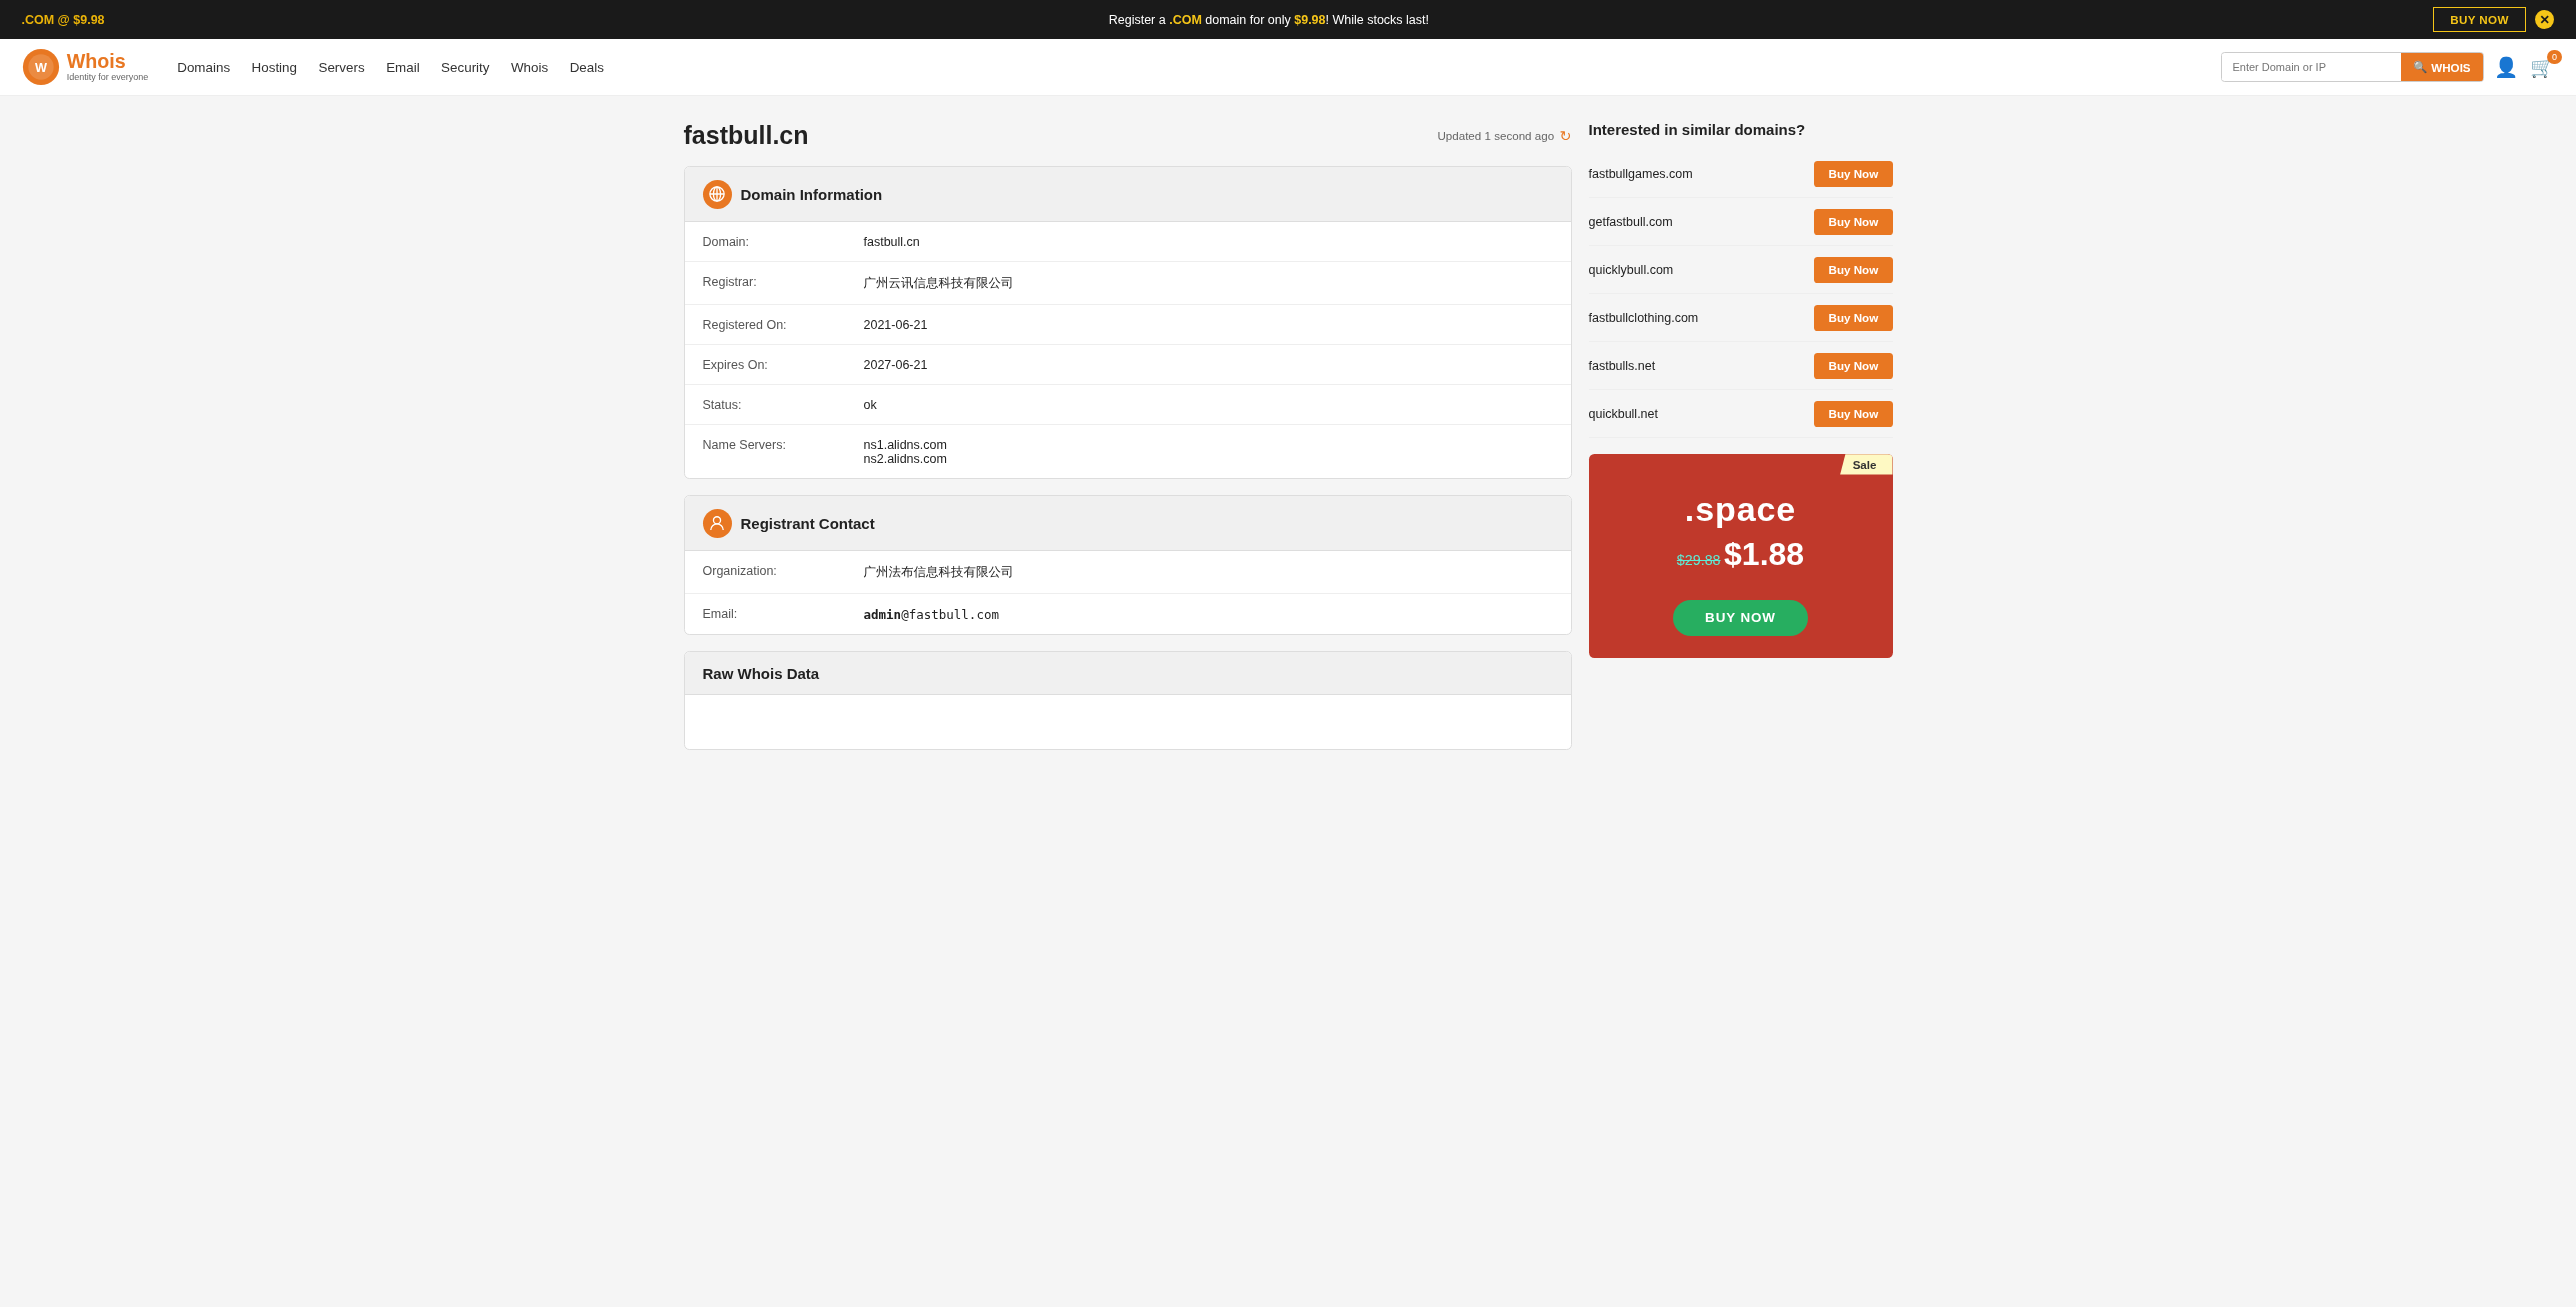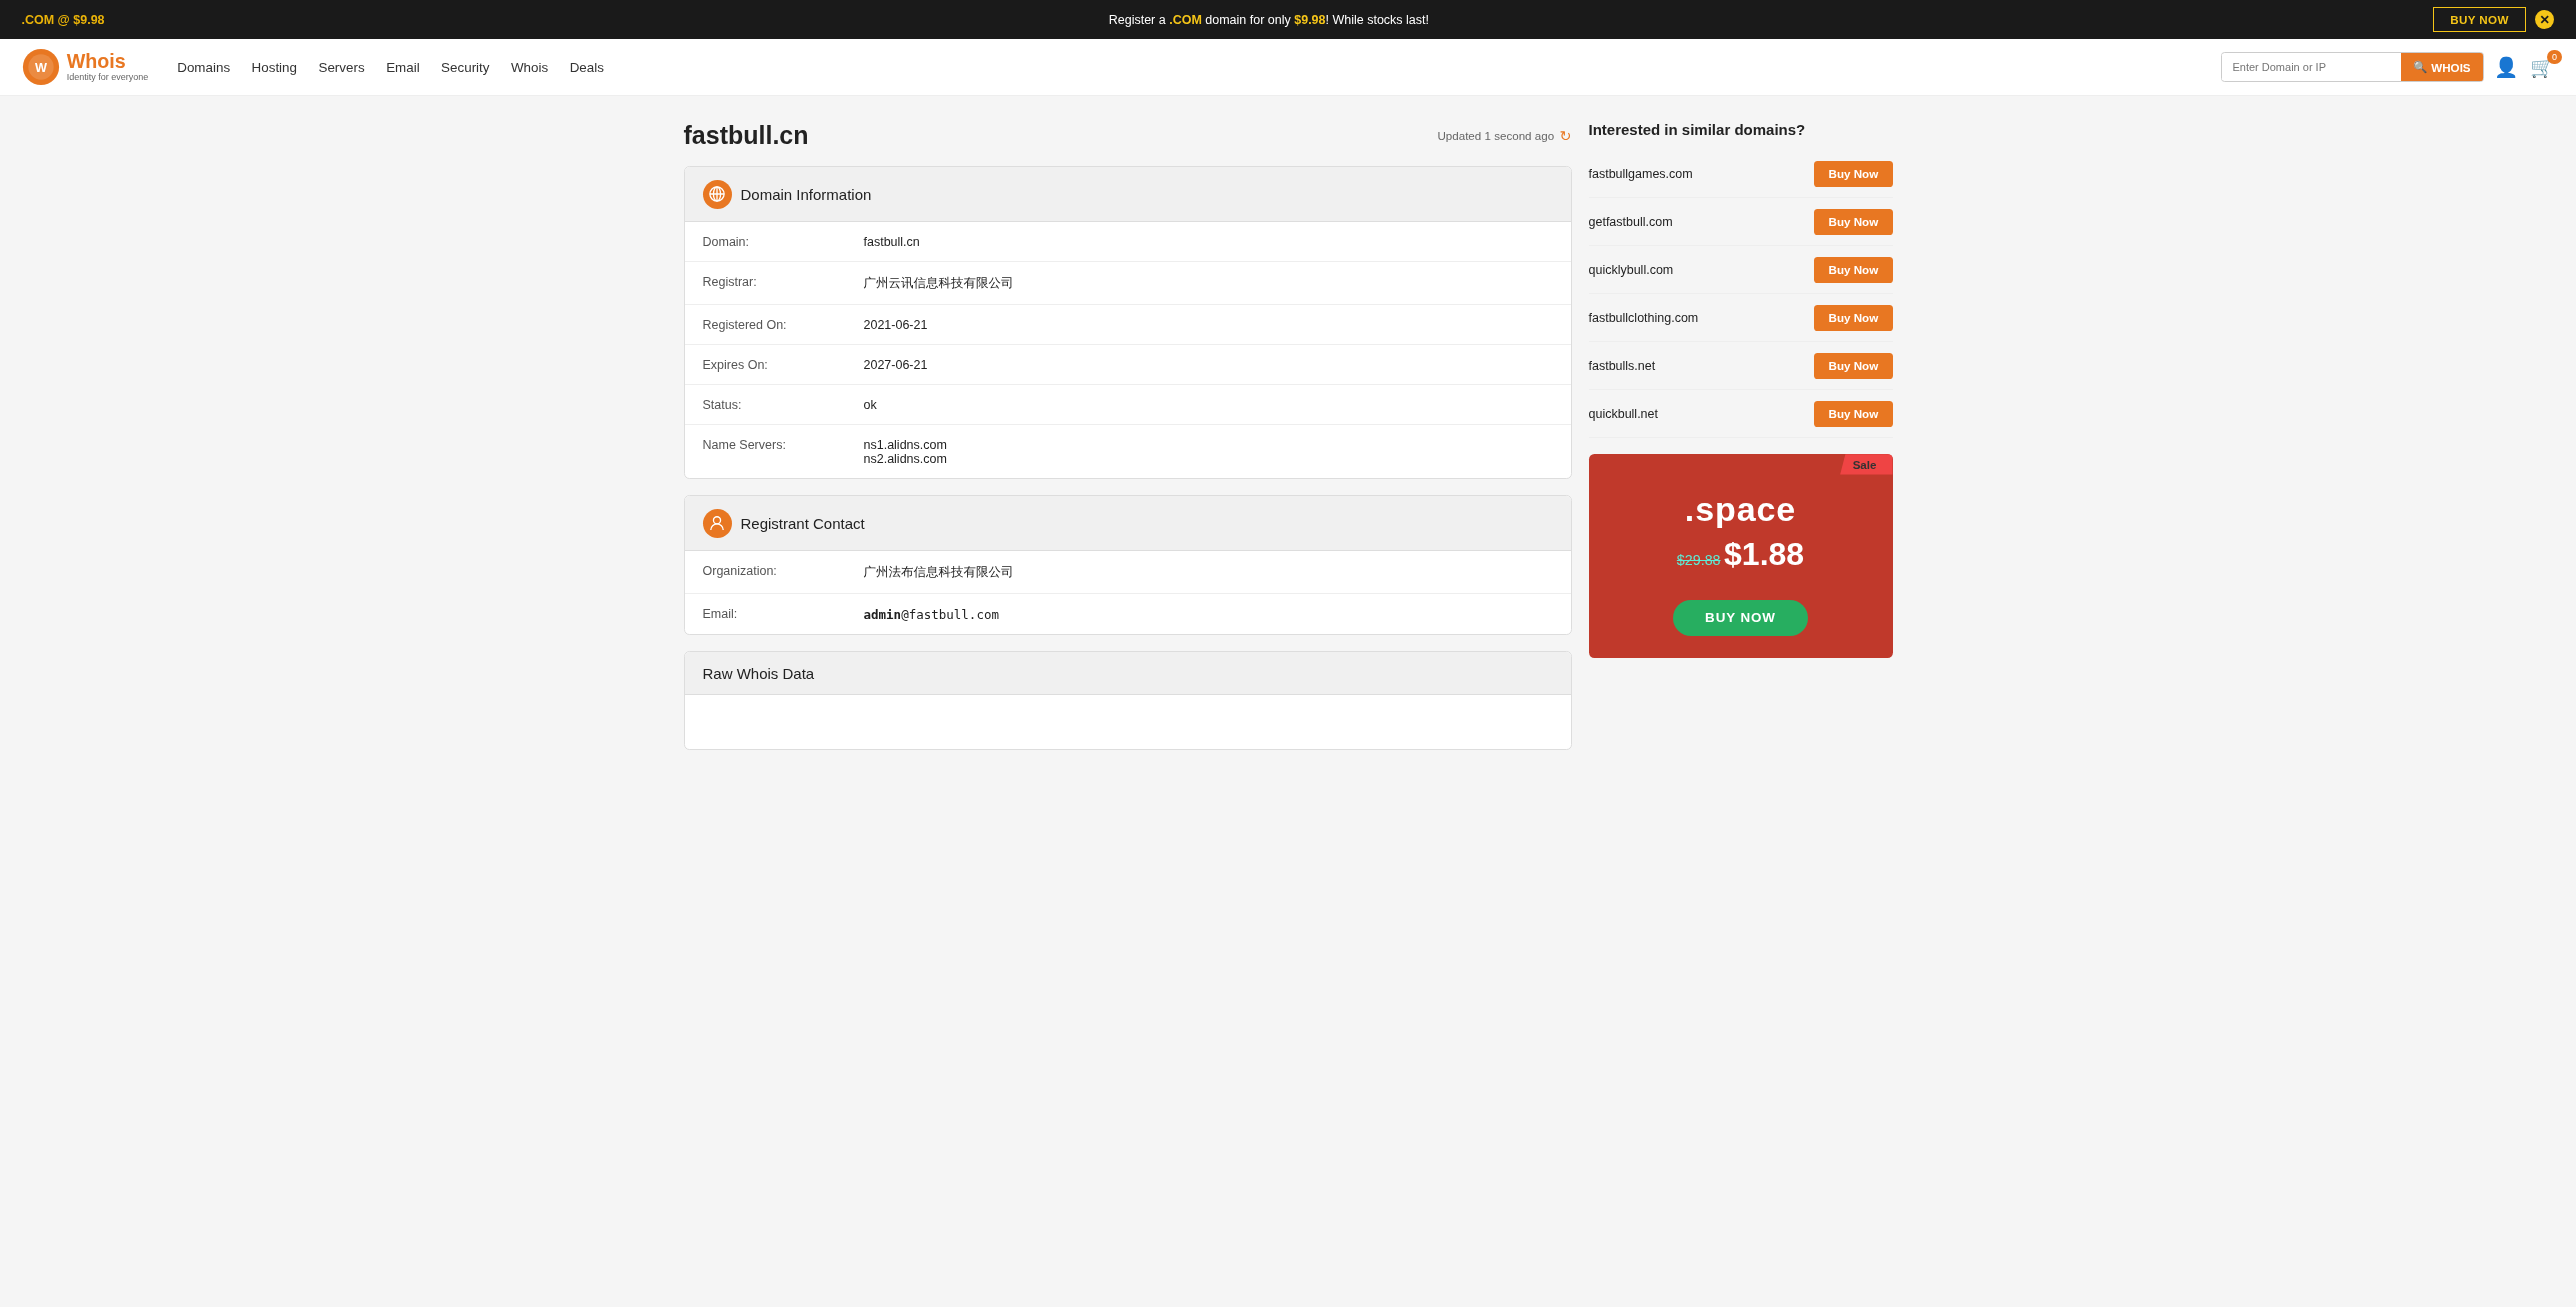"Domain Information" .card-header-title { font-weight: 400 -> 700 }
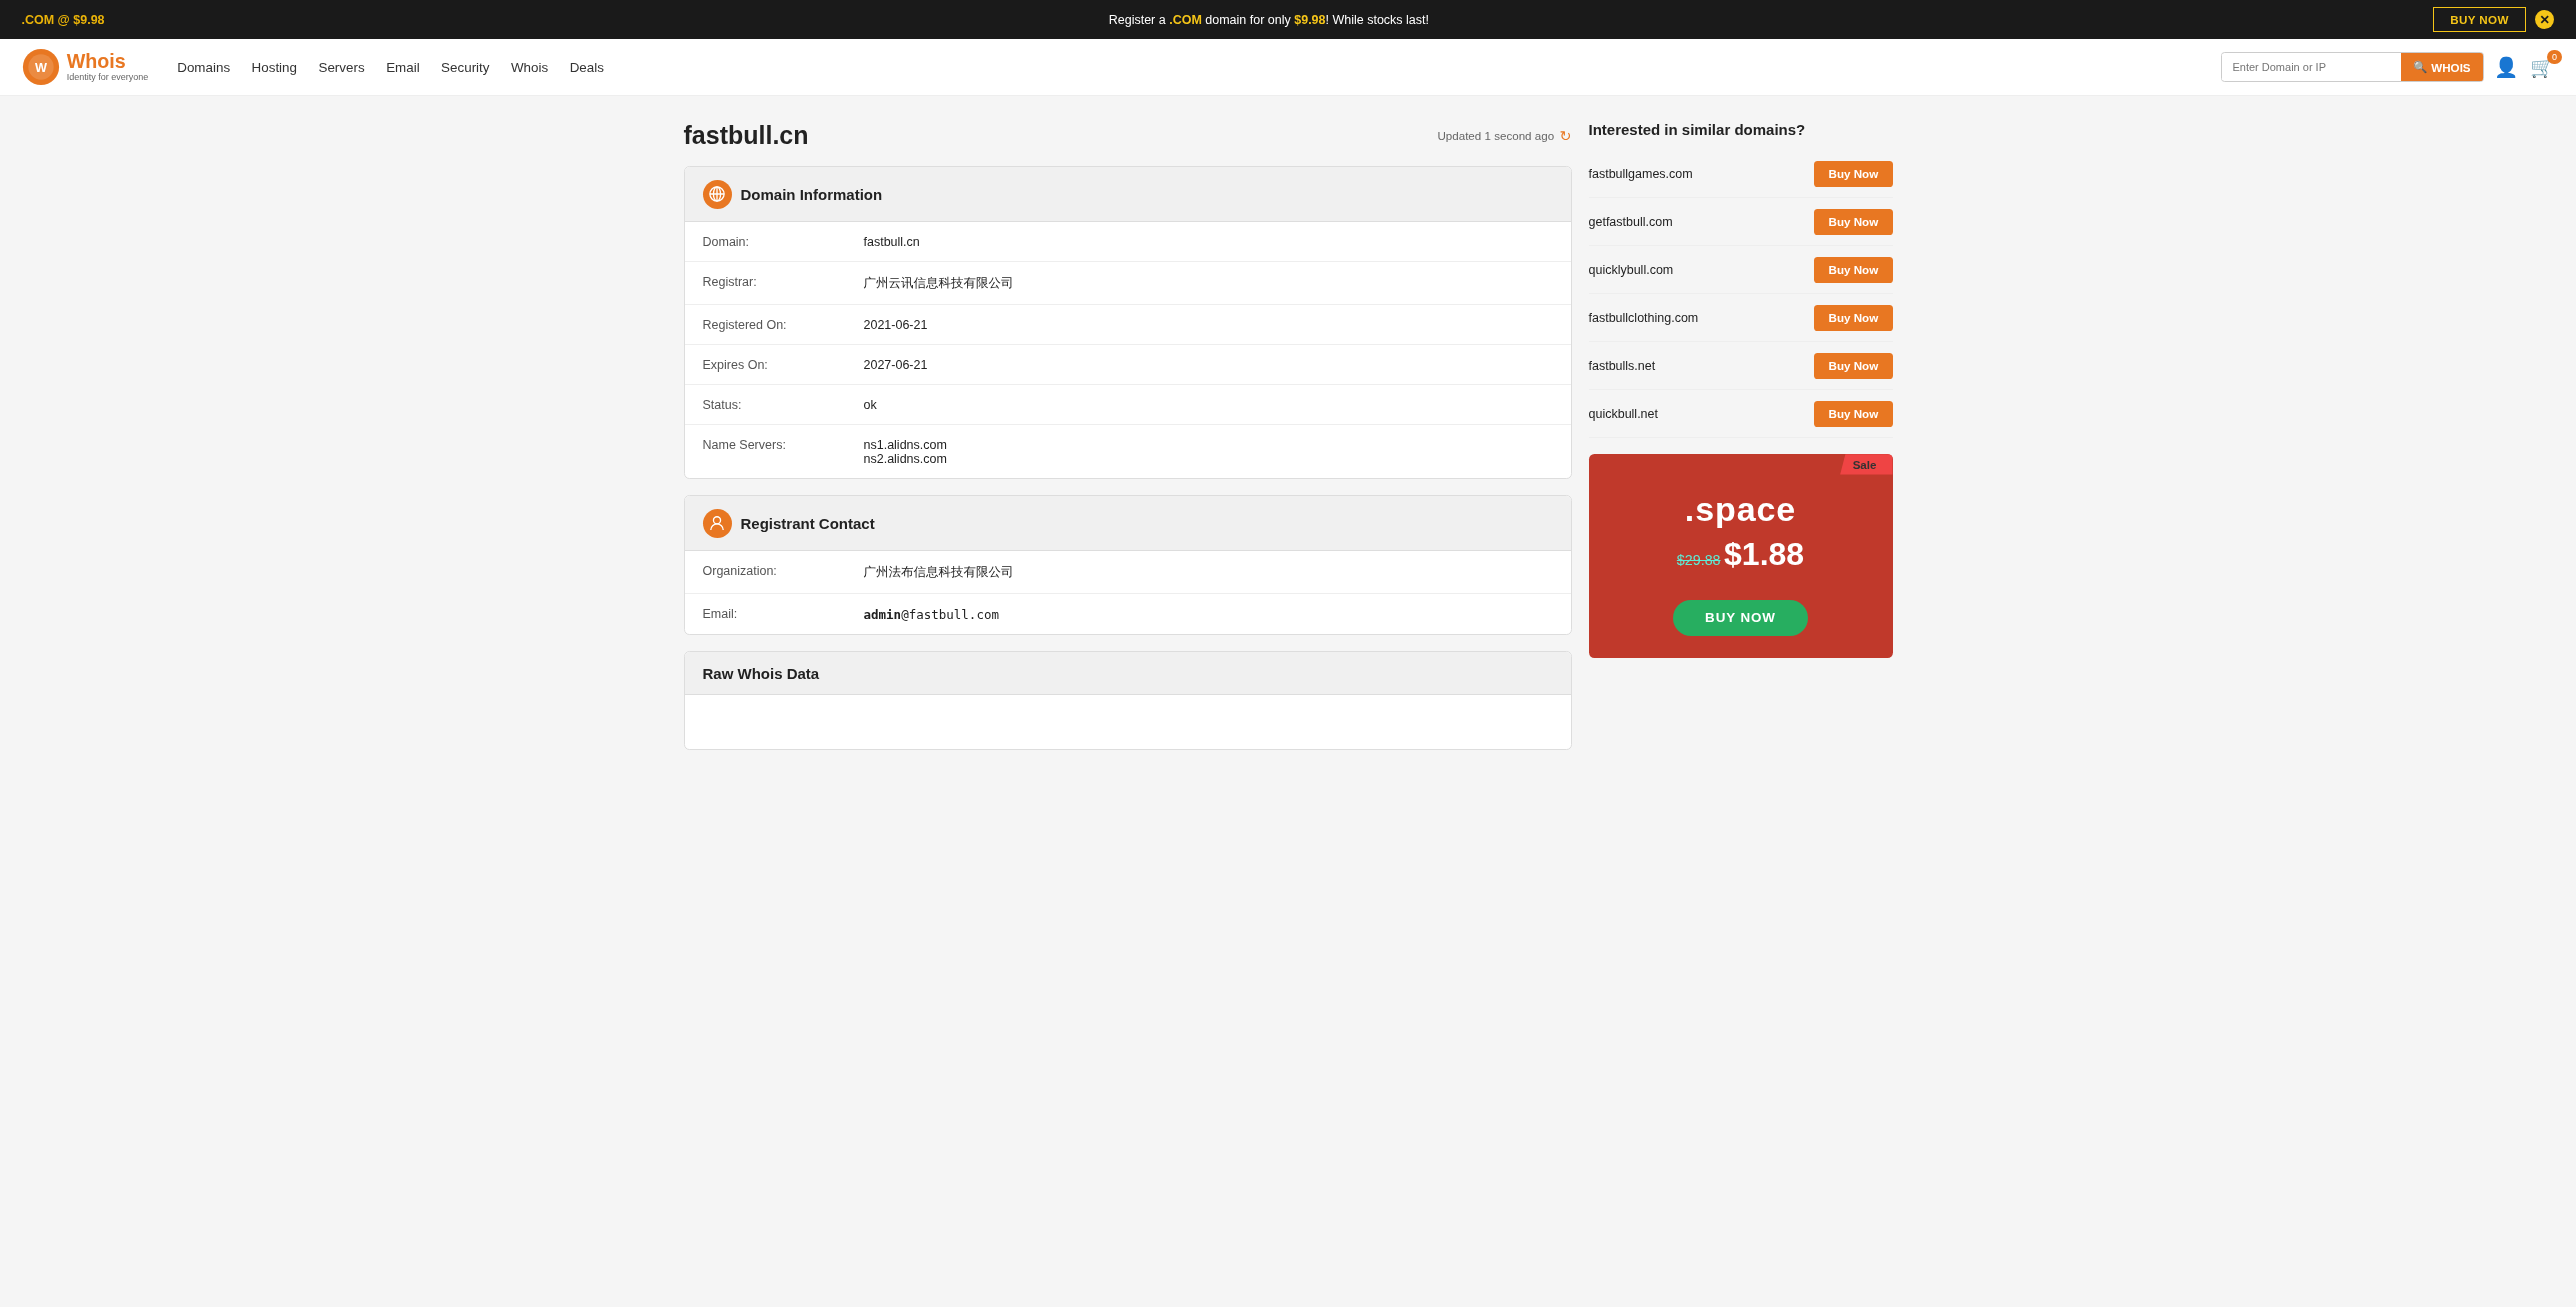"Sale" .sale-ribbon { background: #ef4444 -> #fef9c3 }
